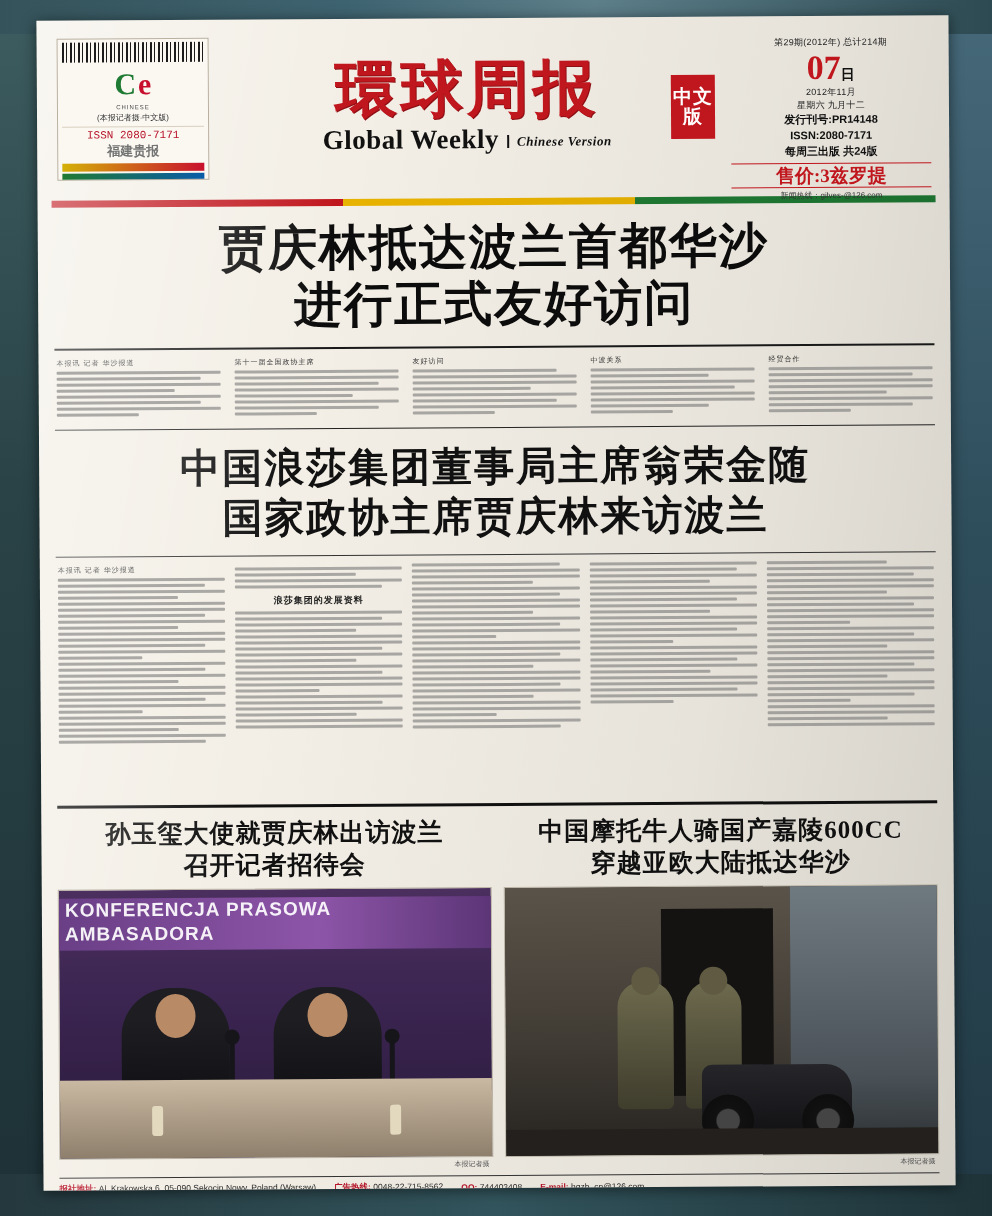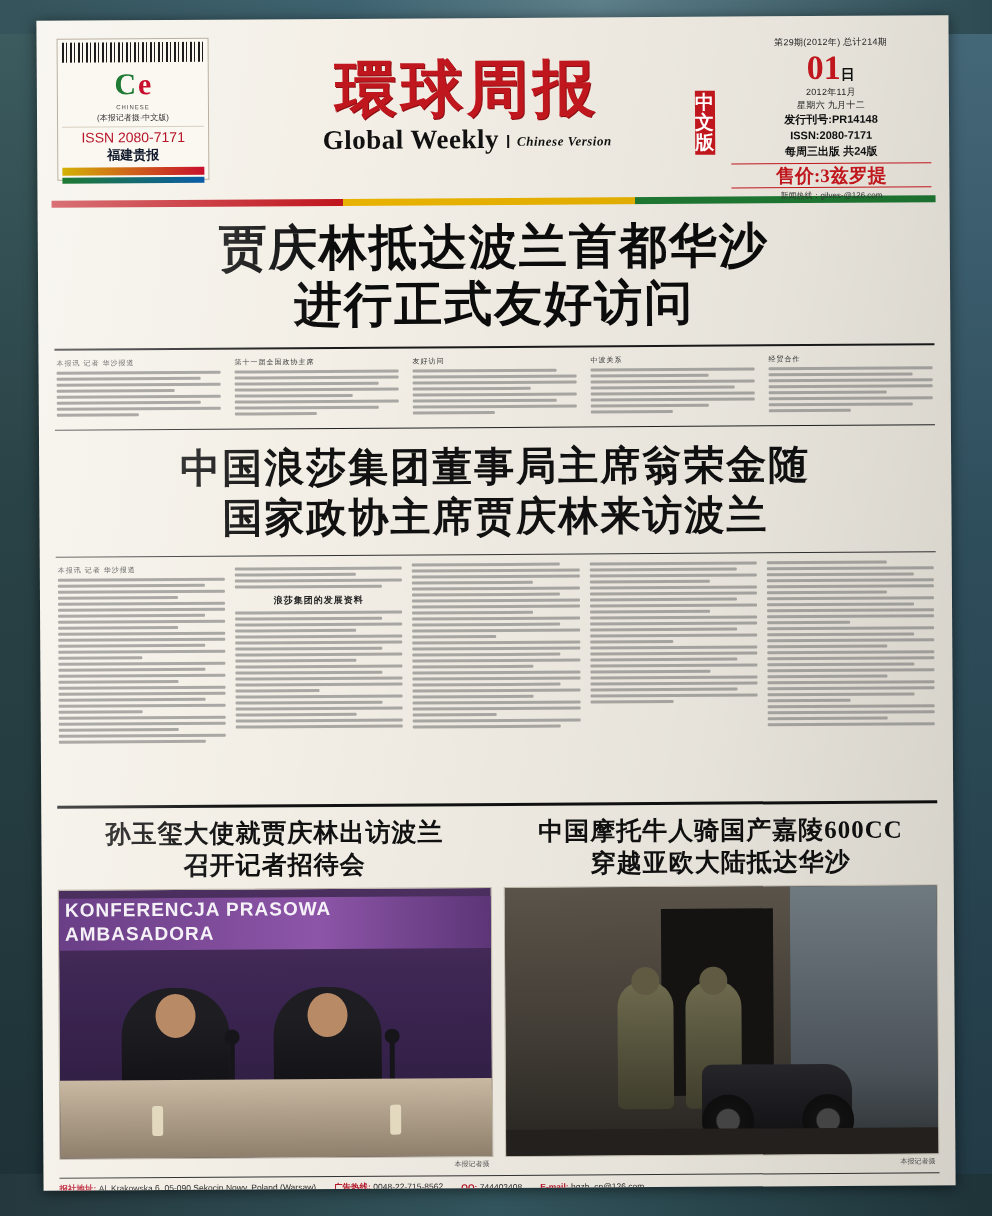"01" span { text: 01 -> 07 }
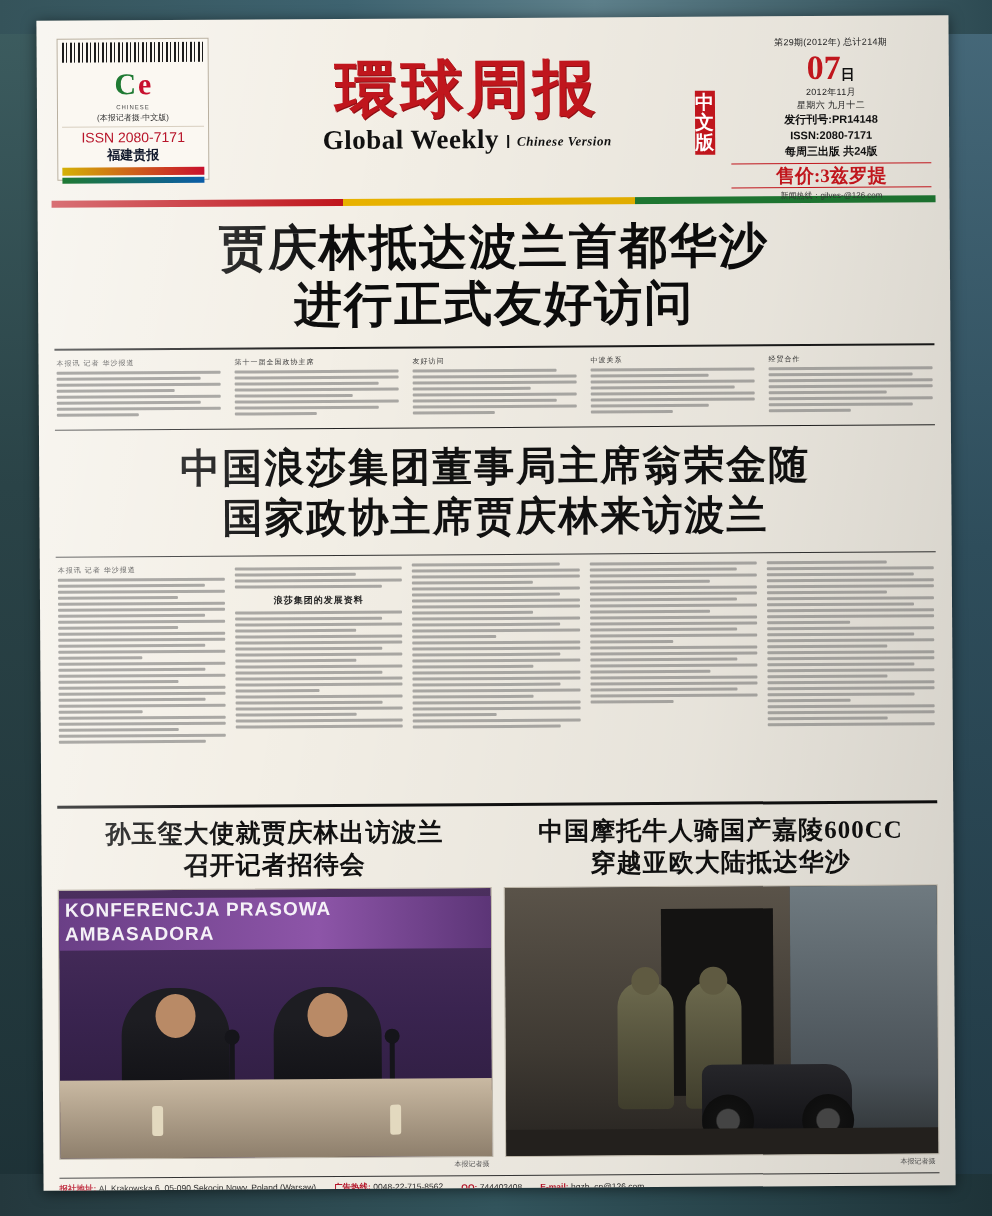"中文版" .cn-badge { top: 34px -> 18px; width: 20px -> 44px }
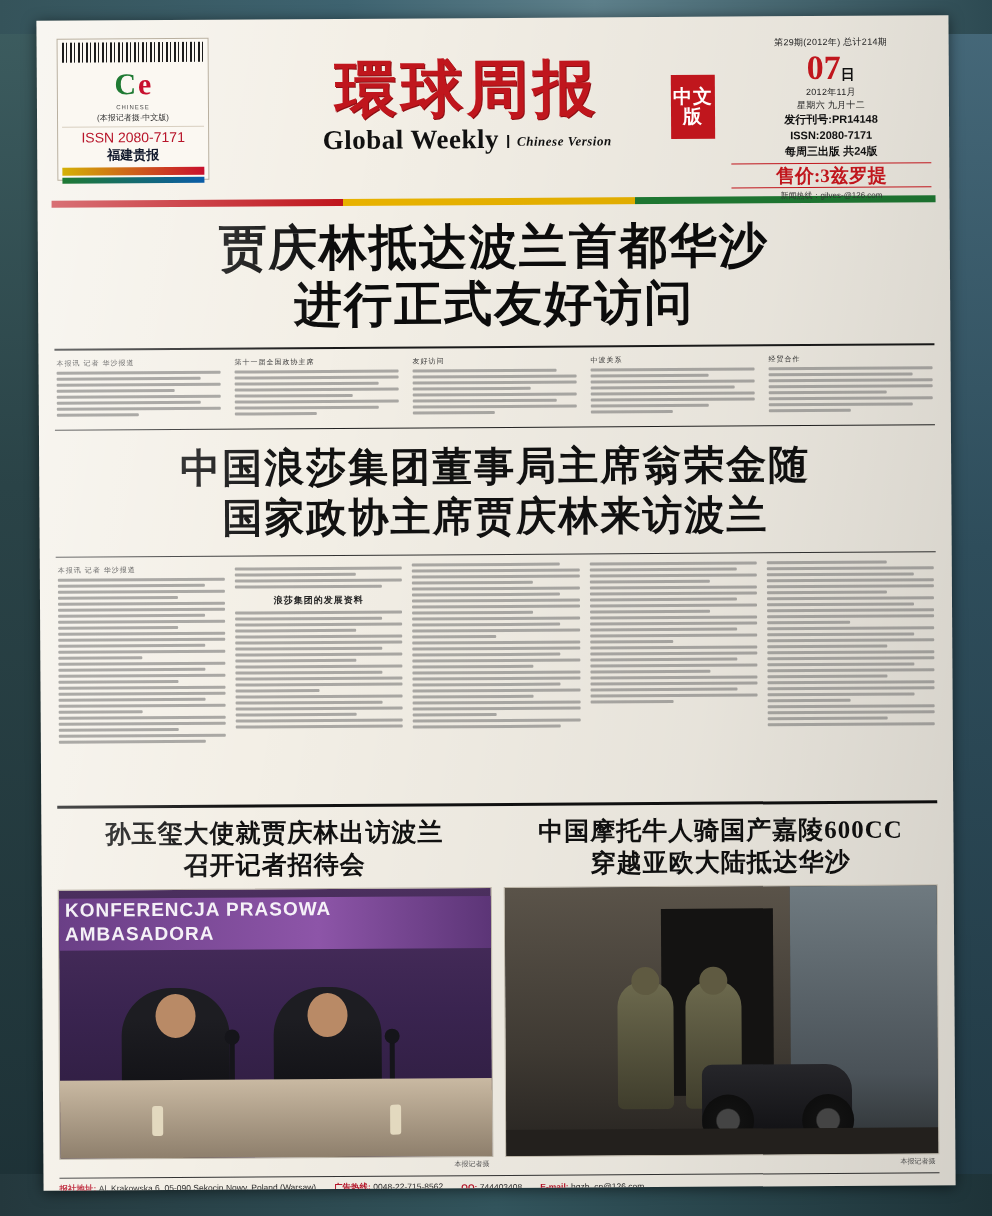"ISSN 2080-7171" .ce-red { font-family: none -> Liberation Mono, monospace; font-size: 14px -> 11px }
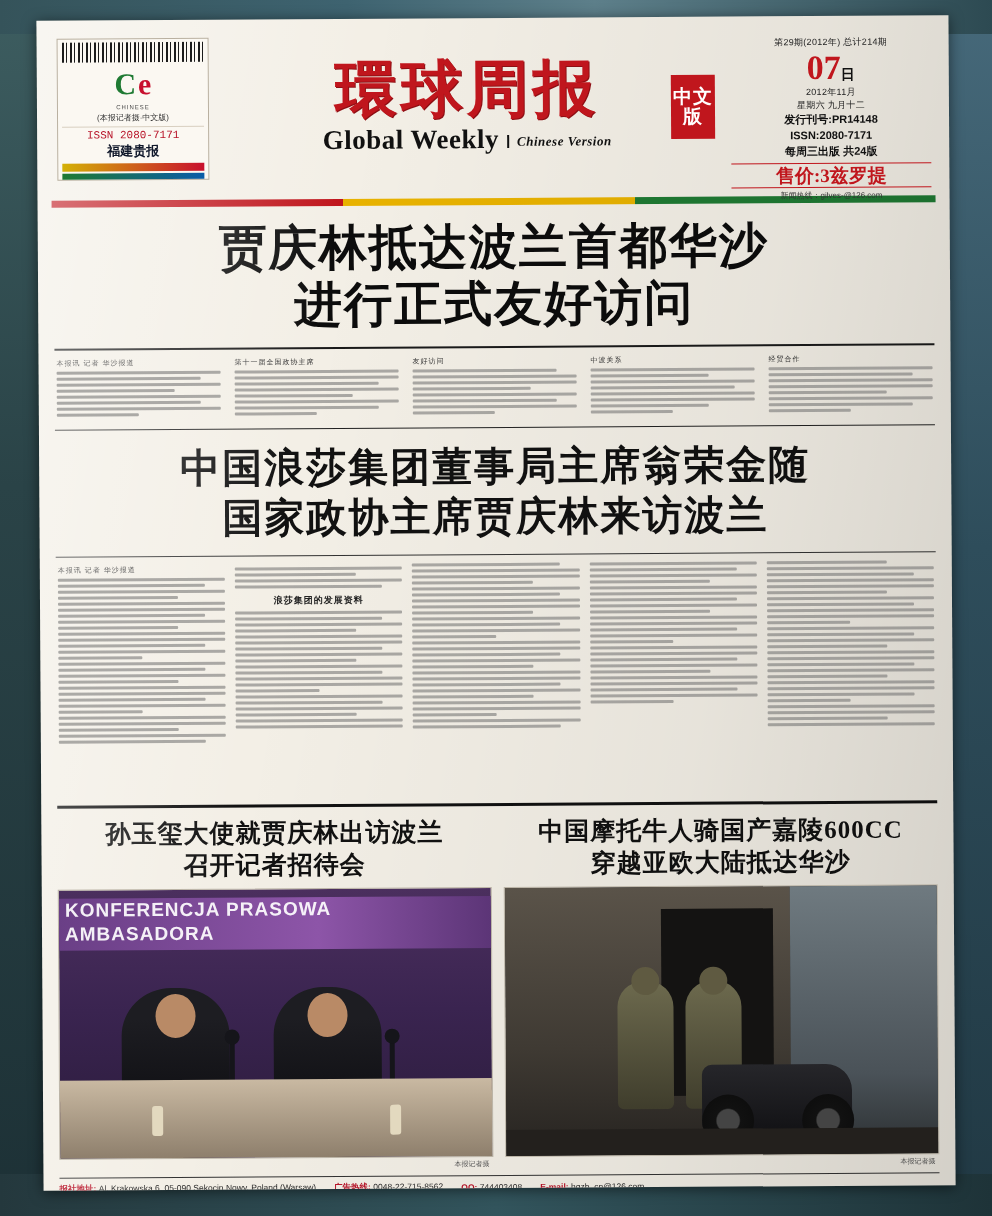"福建贵报" .ce-brand { color: #0f172a -> #737373 }
